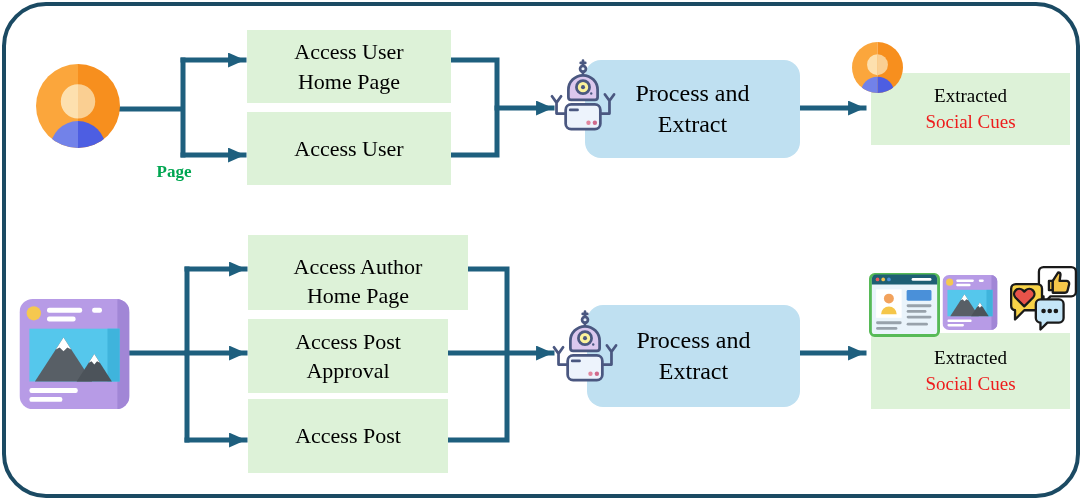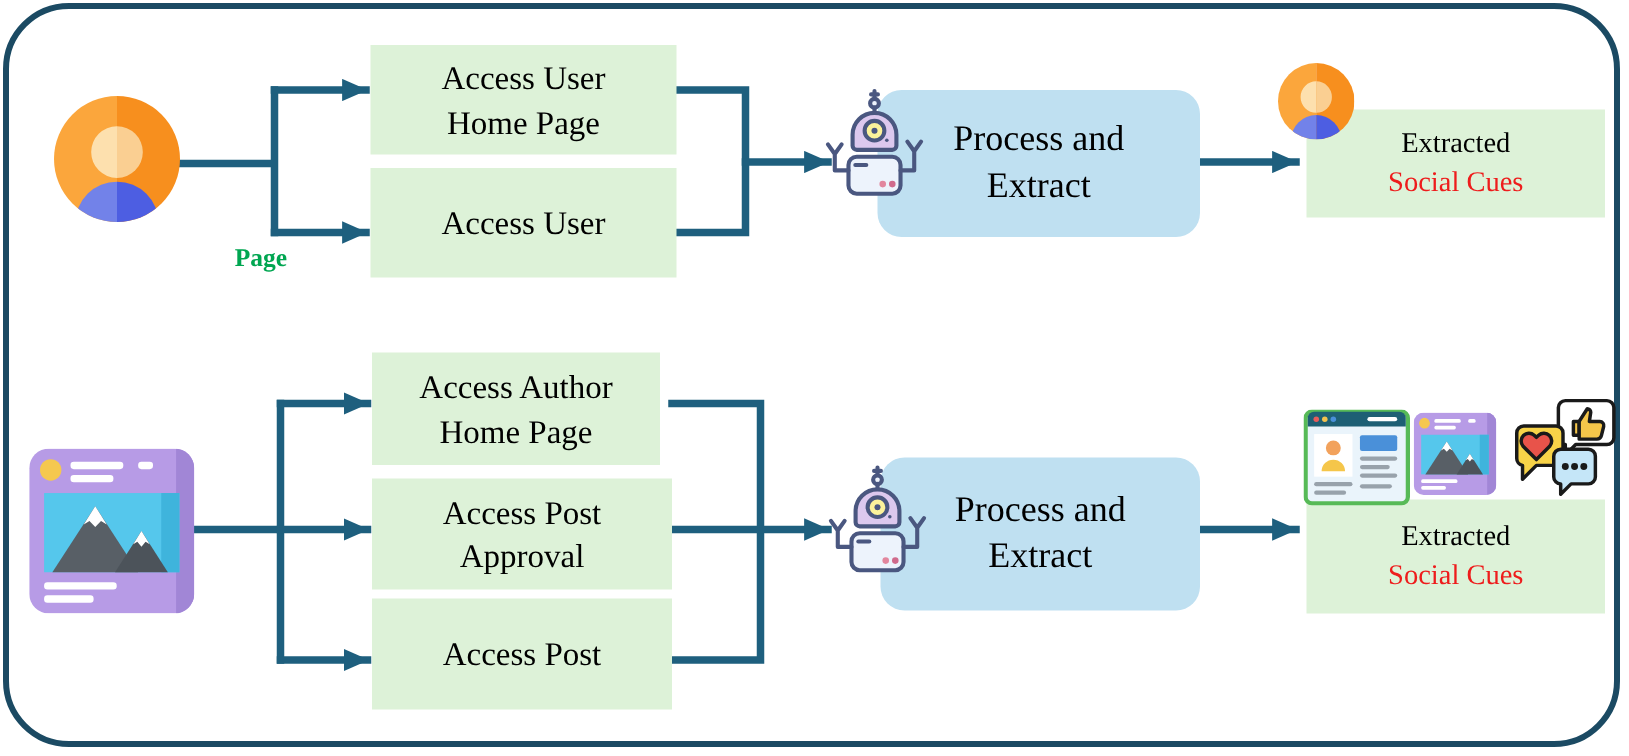"Access Author" div.box { justify-content: none -> flex-end; width: 192px -> 220px }
